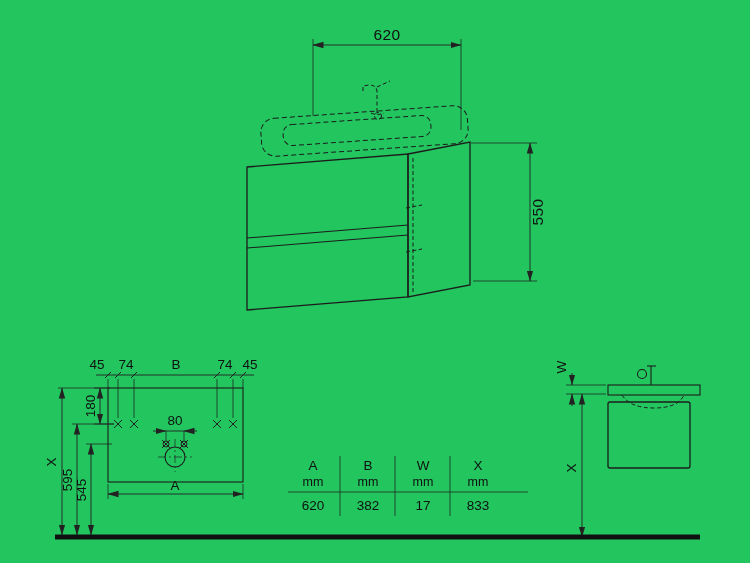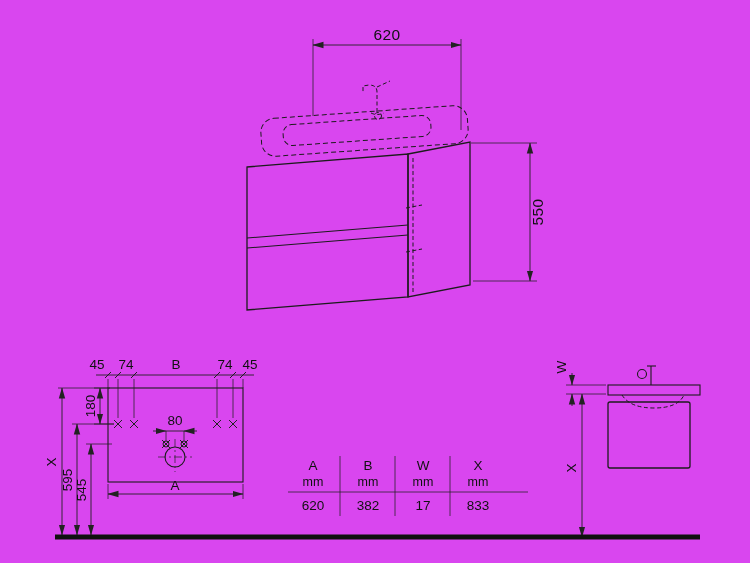"620" .canvas { background: #d946ef -> #22c55e }
